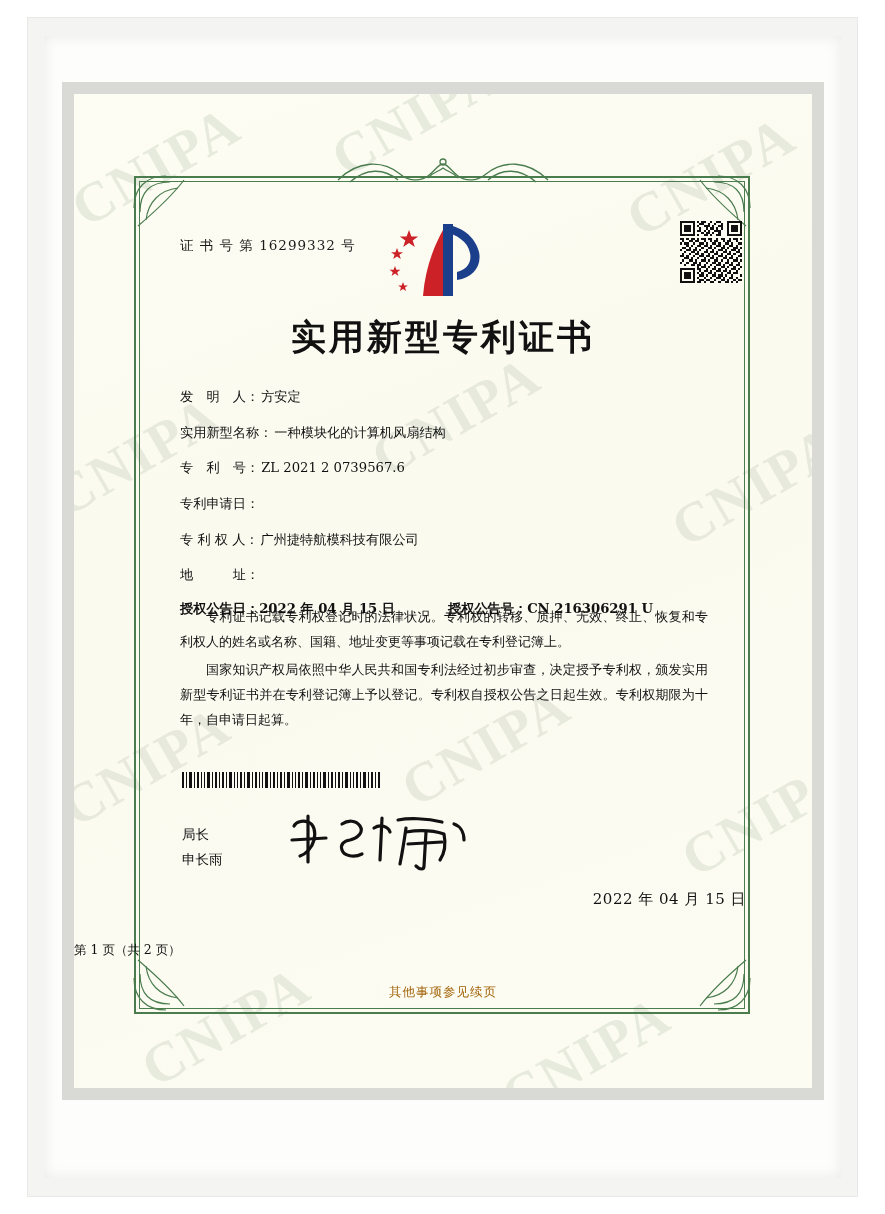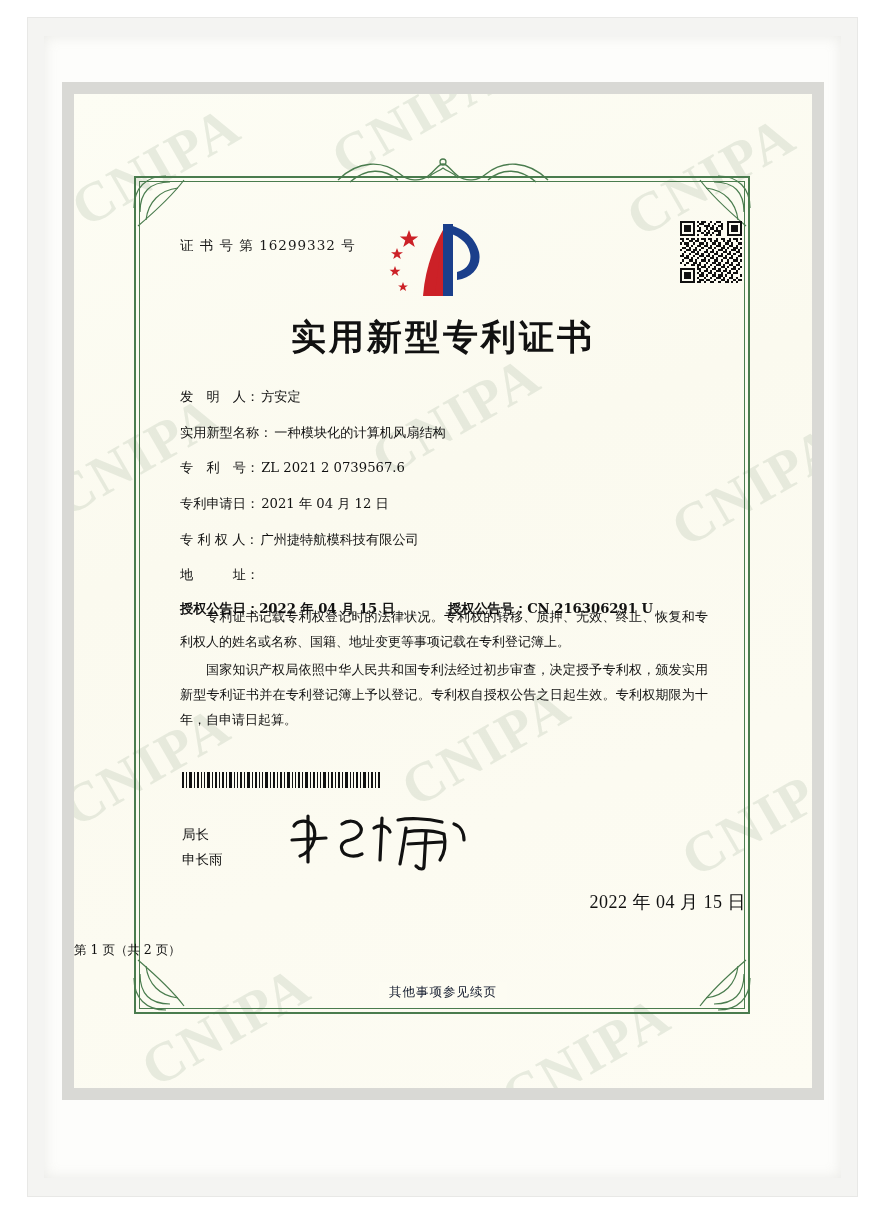"2021 年 04 月 12" span.field-value { html: <span>2021 年 04 月 12 日</span> -> none }
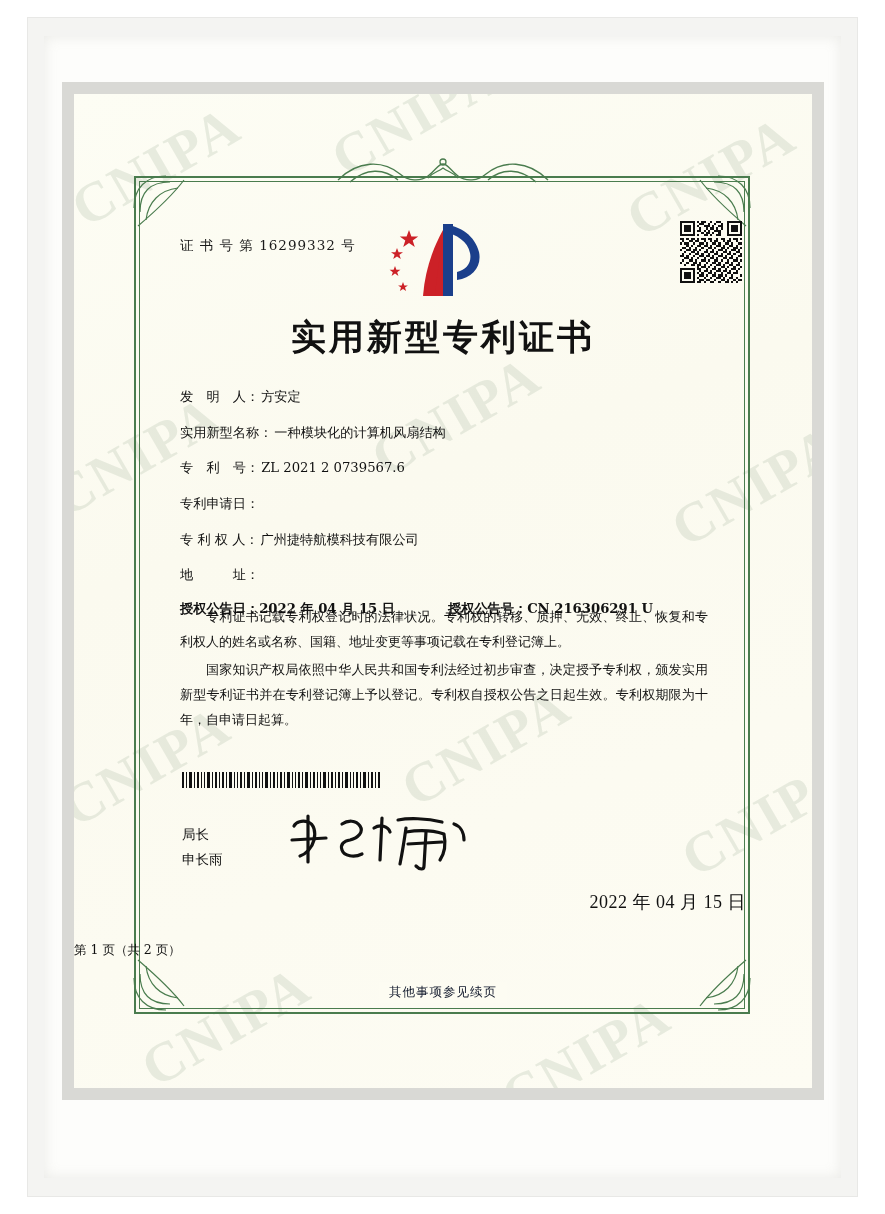"2022 年 04 月 15" .sig-date { font-family: Liberation Serif, serif -> none; font-size: 18px -> 15px }
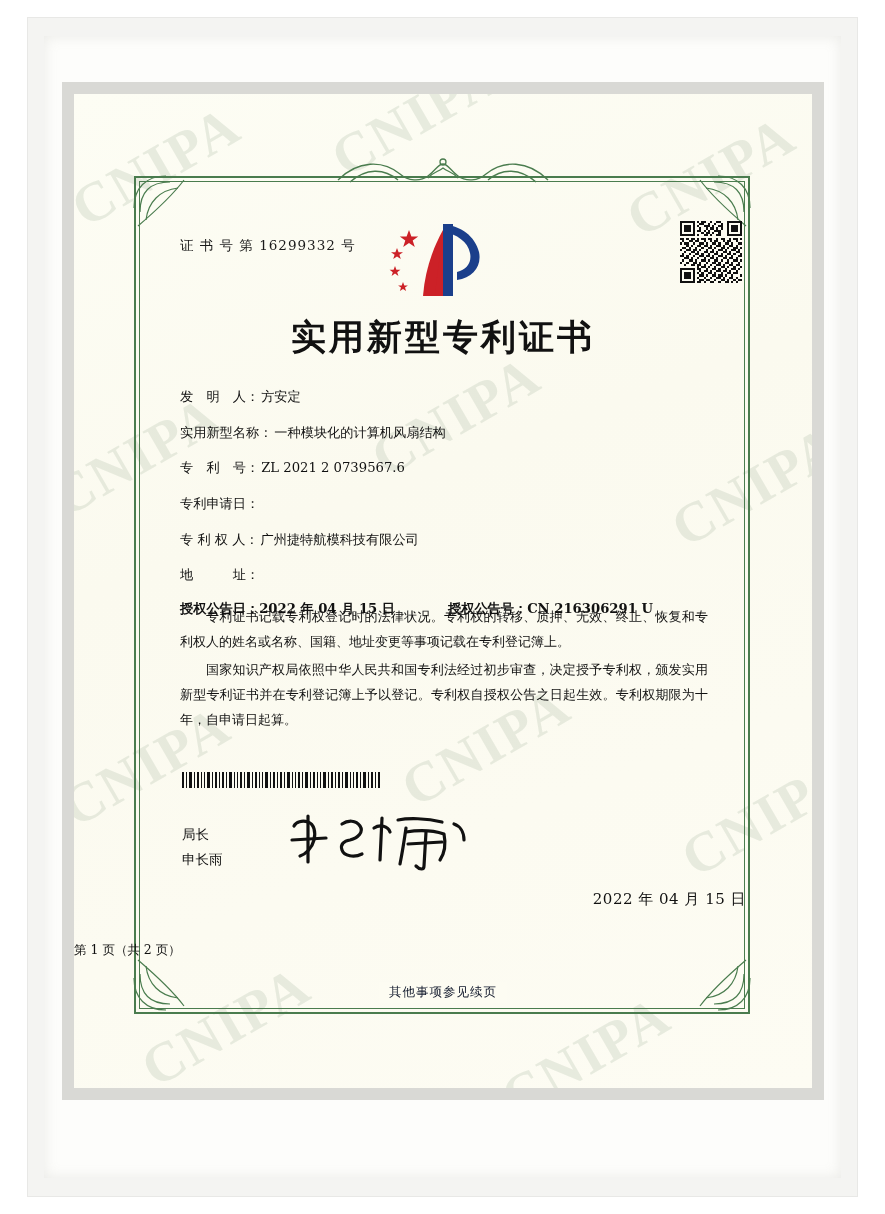"其他事项参见续页" .other-note { color: #0f172a -> #a16207 }
